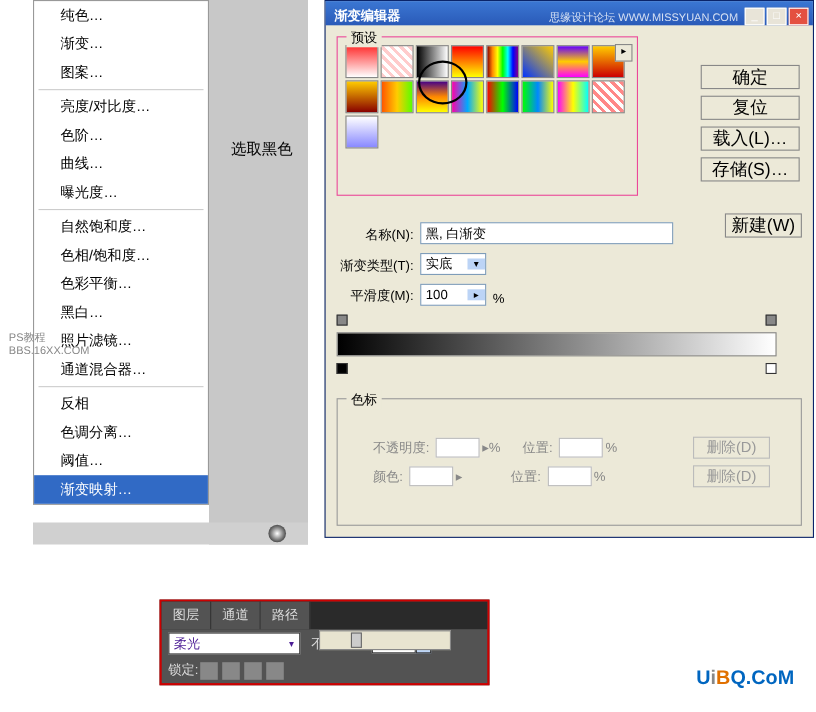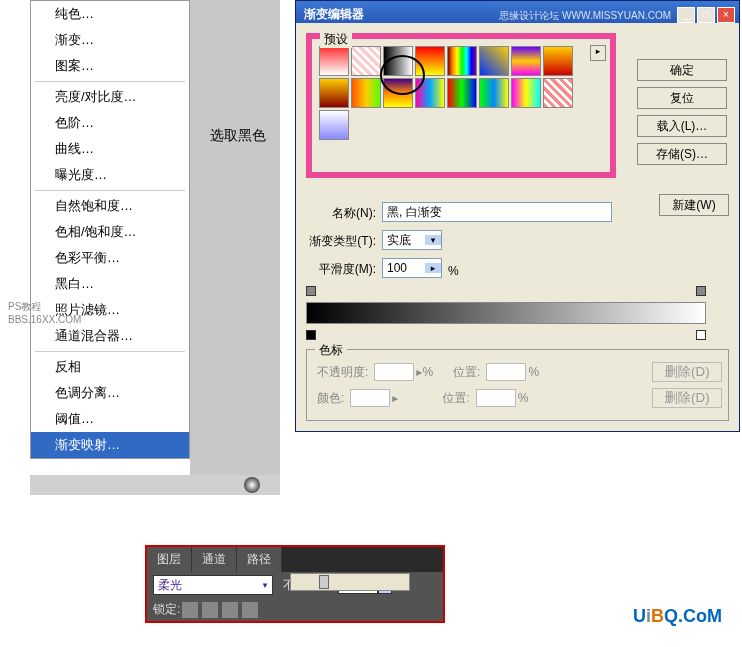"预设" .preset-box { border: 6px solid #ec4899 -> 1px solid #ec4899; width: 310px -> 274px }
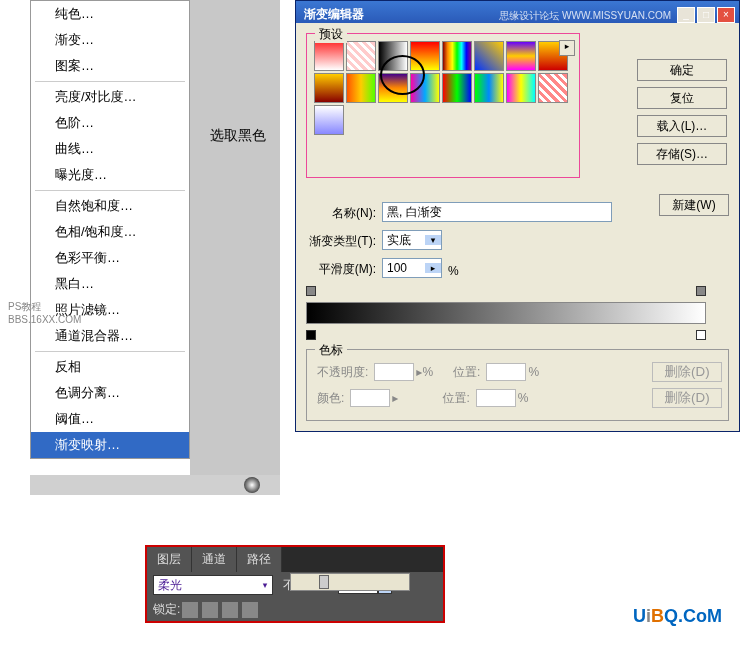"确定" .winbtn { font-size: 12px -> 16px }
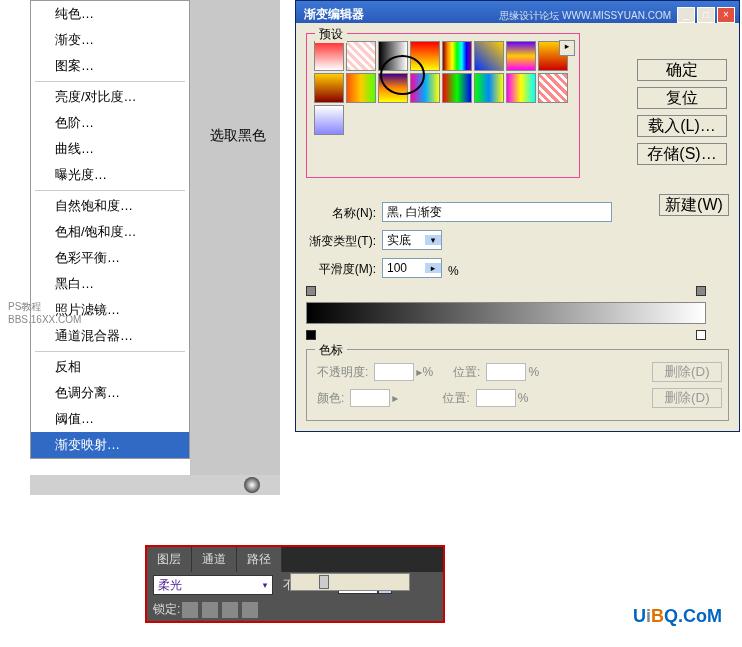"色标" .colorstop-box { margin-top: 9px -> 22px; padding: 6px -> 28px }
